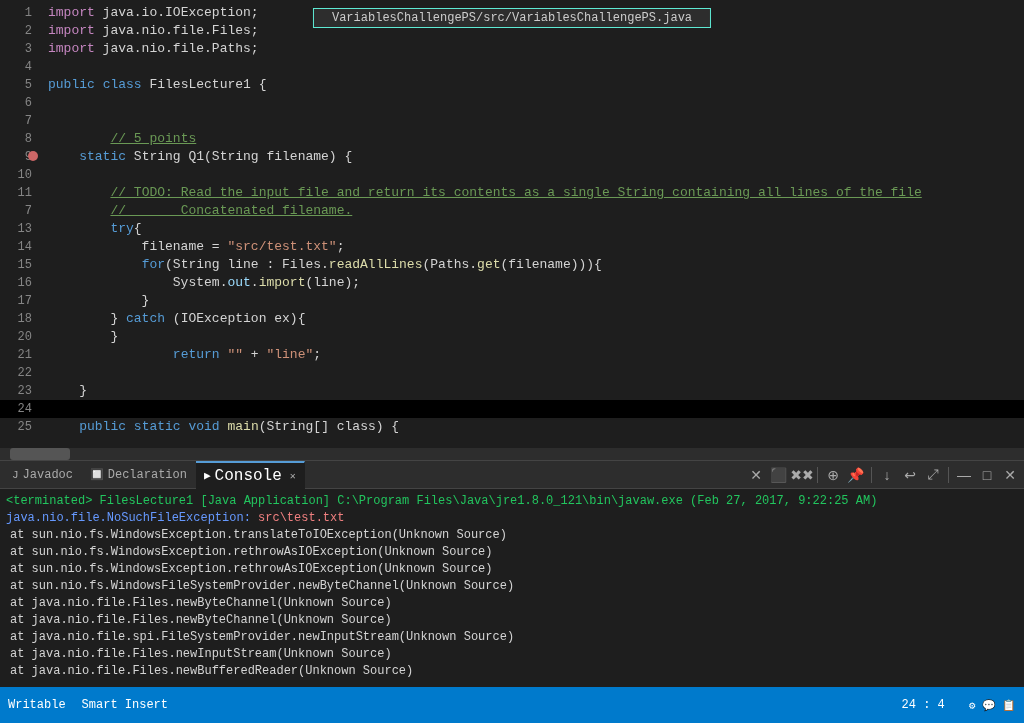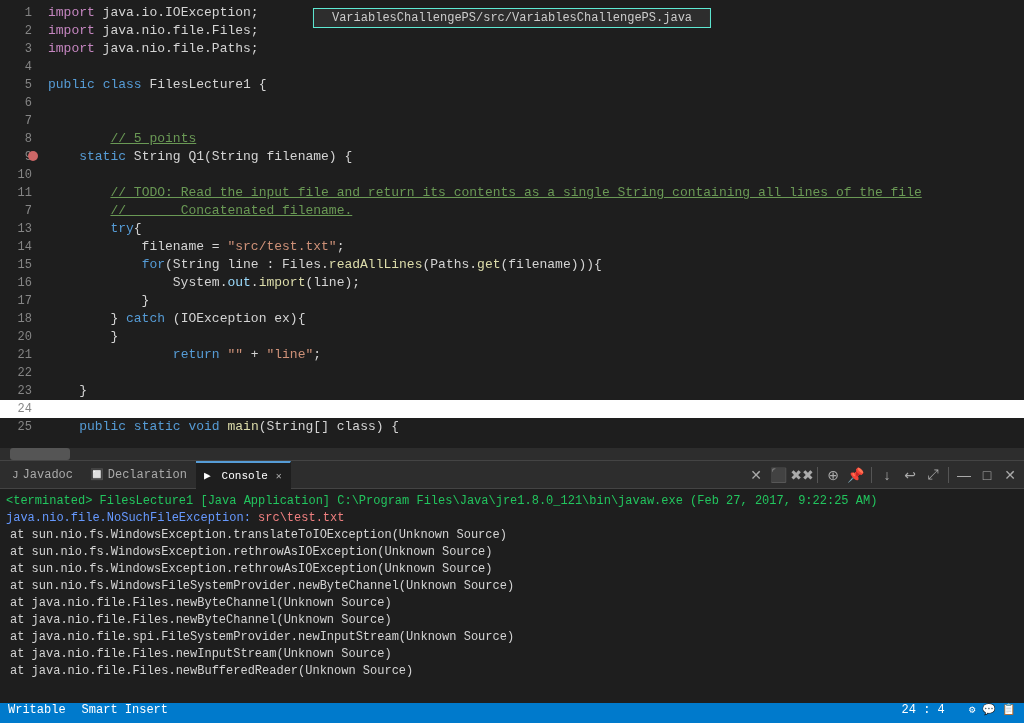"24" .code-line.active-line { background: #ffffff -> #000000 }
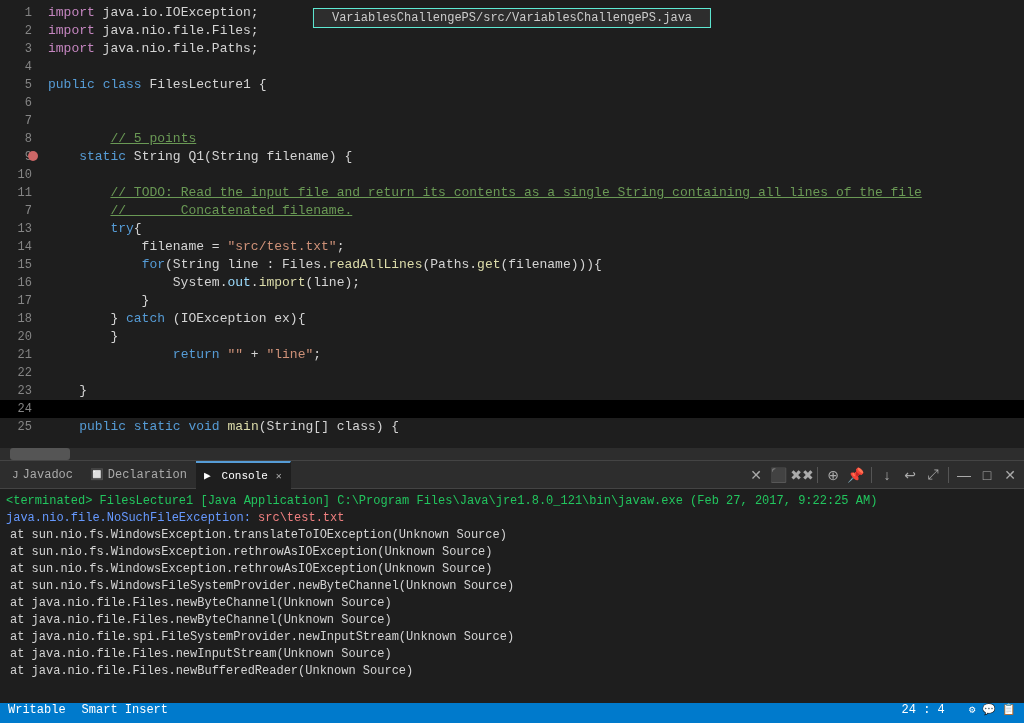"Console" span { font-size: 11px -> 16px; margin-left: 7px -> none }
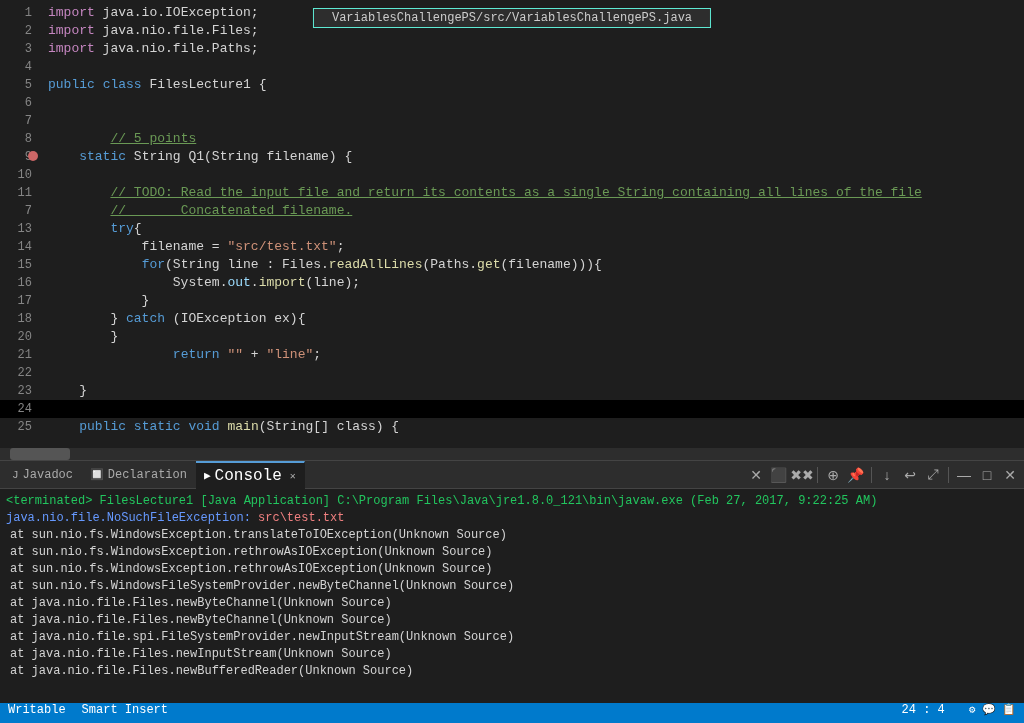"Writable" #status-bar { align-items: none -> center; height: 20px -> 36px }
